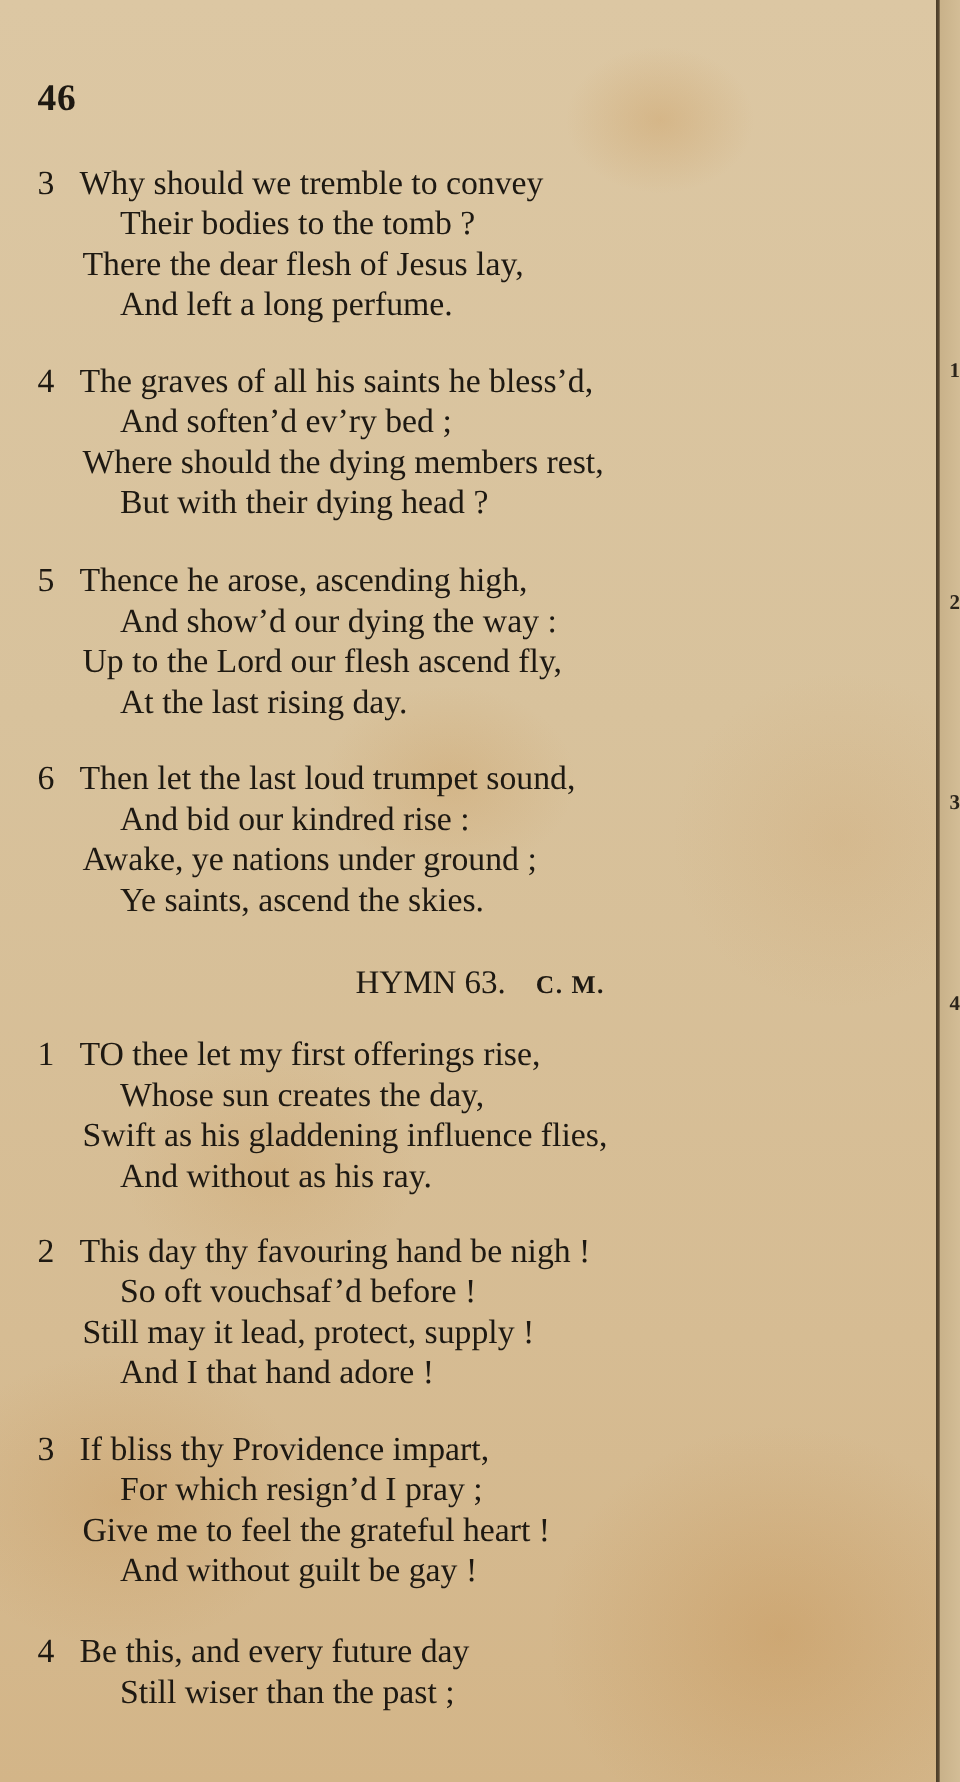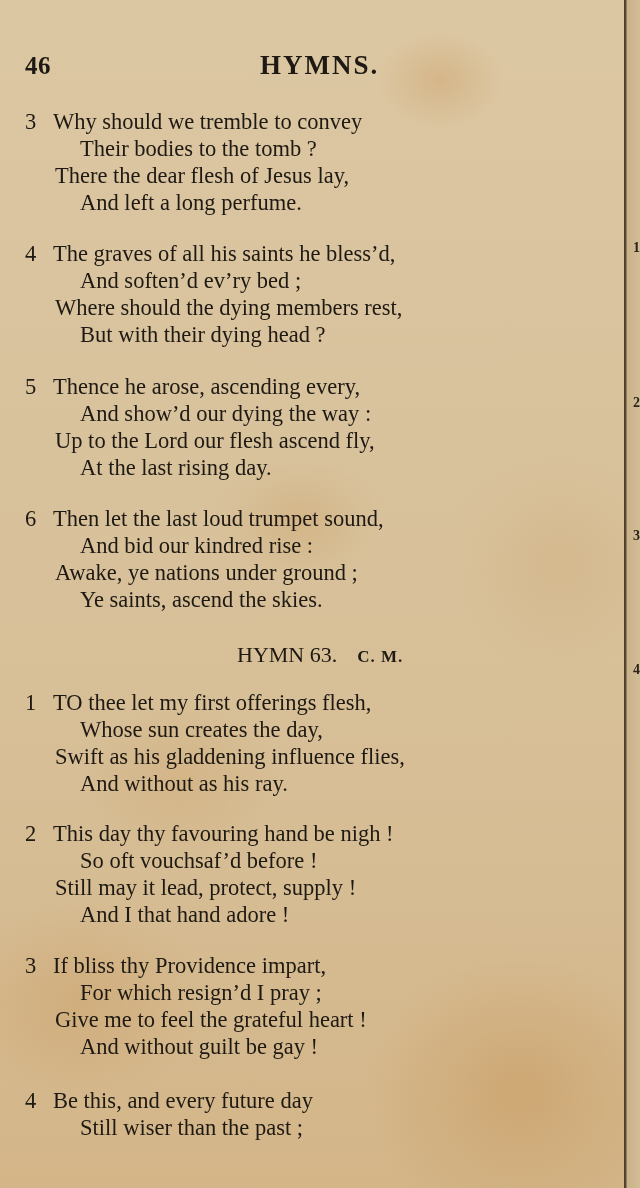"HYMNS." span.head-title { html: <span>HYMNS.</span> -> none }
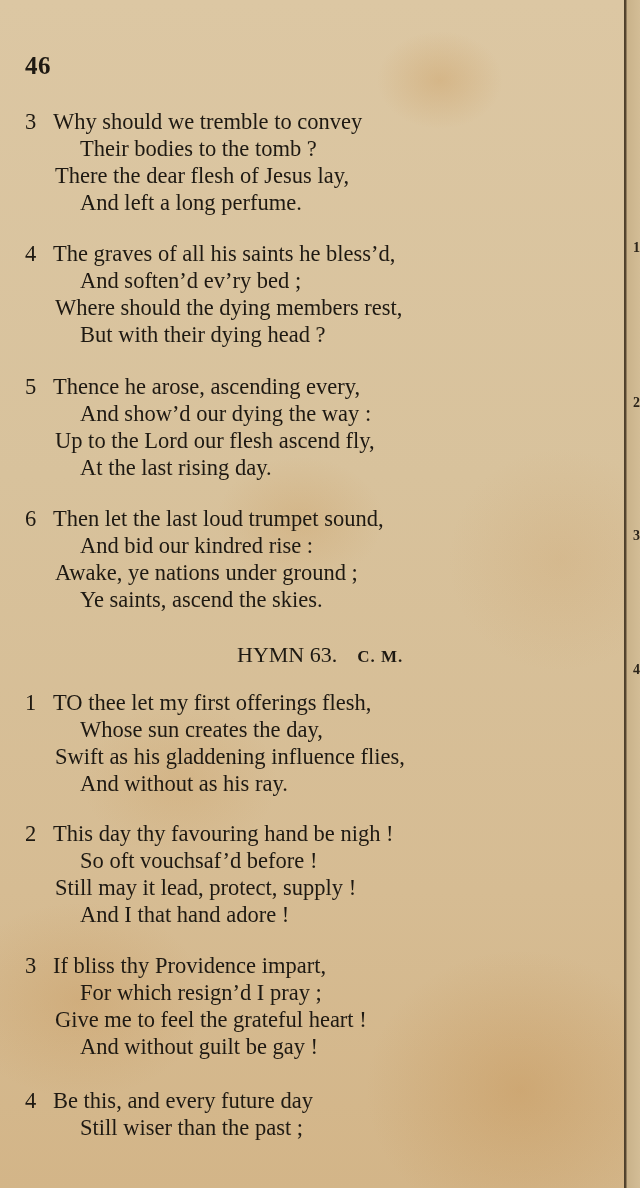"Thence he arose, ascending every," span.line { text: every -> high }
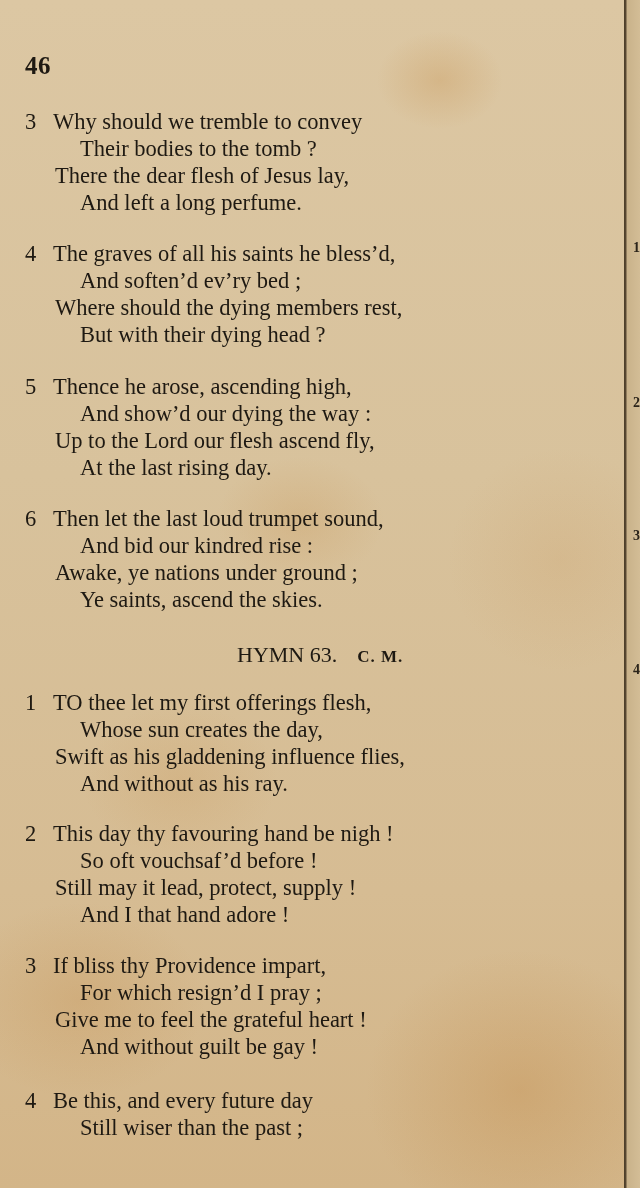"TO thee let my first" span.line { text: flesh -> rise }
